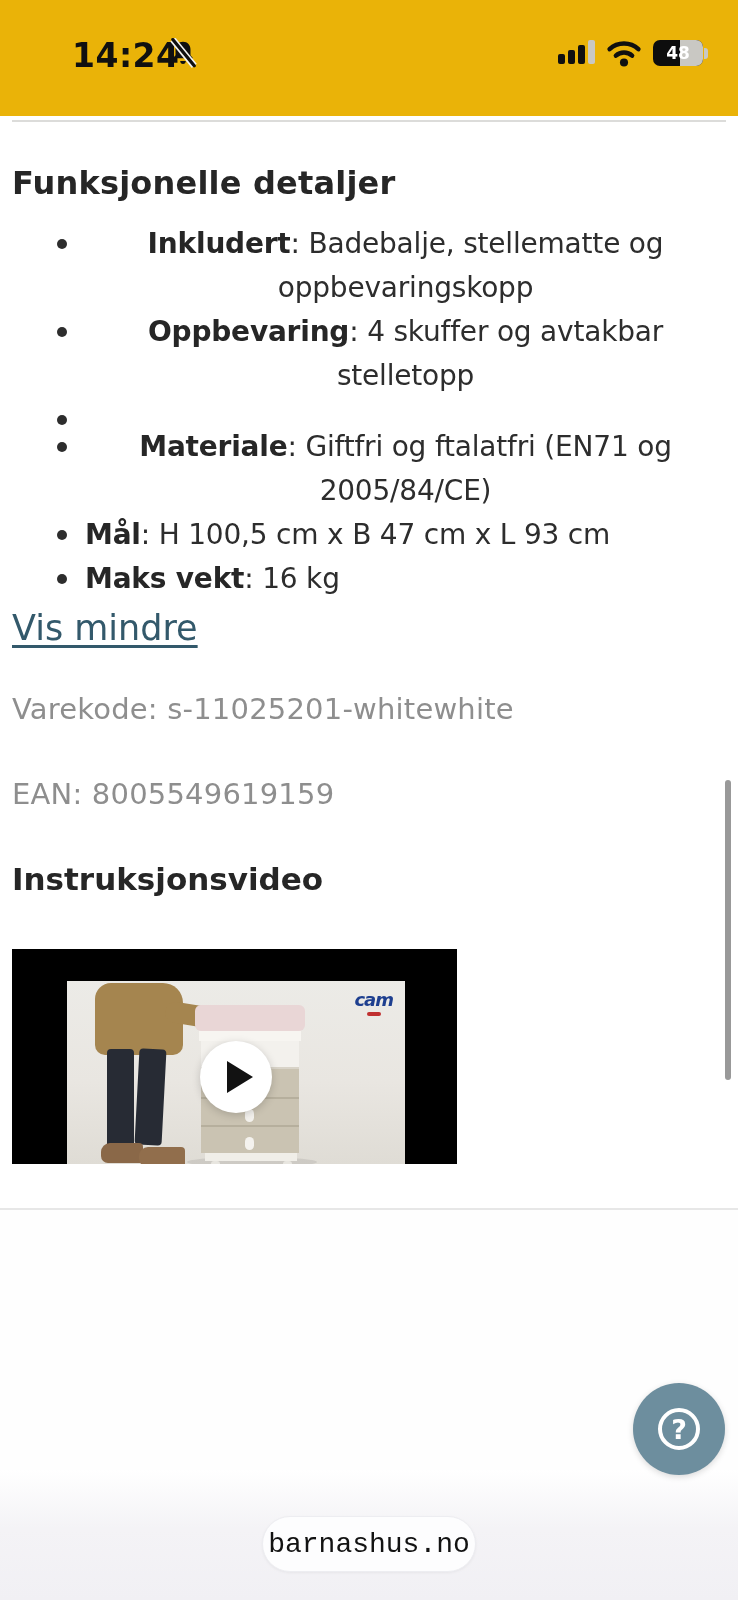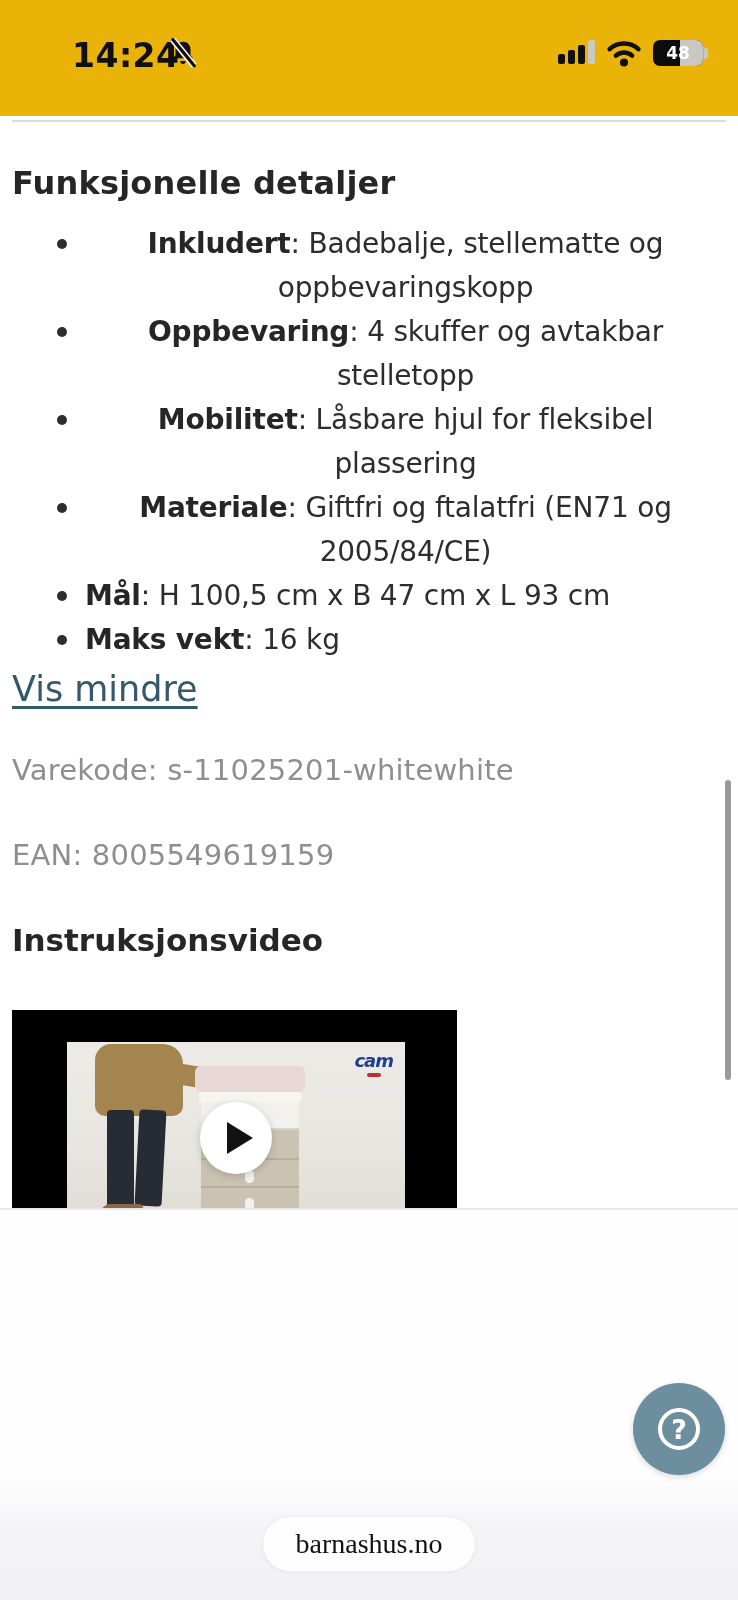"Mobilitet: Låsbare hjul for fleksibel" span { html: <span><b>Mobilitet</b><span>: Låsbare hjul for fleksibel plassering</span></span> -> none }
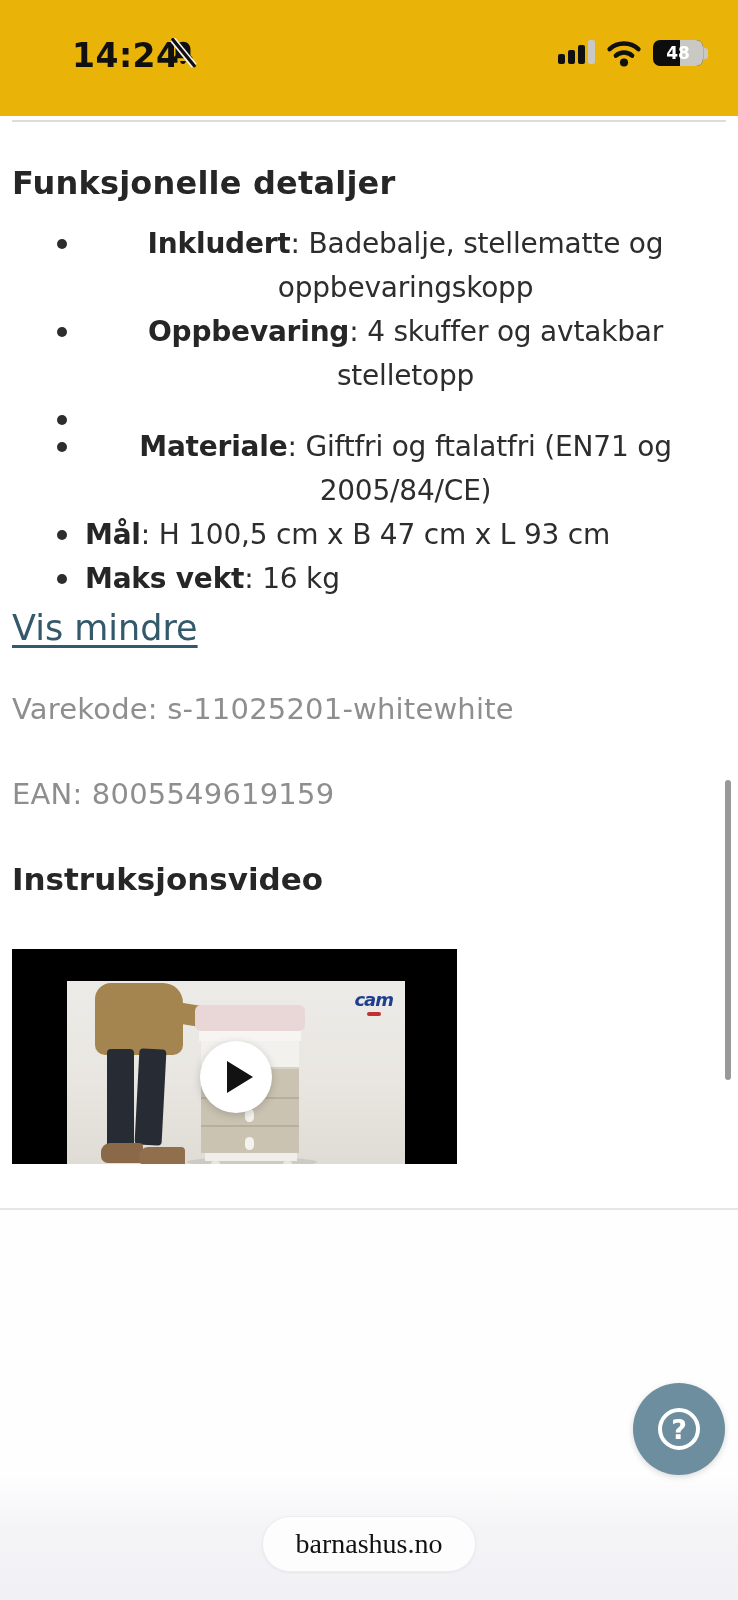"barnashus.no" .url-pill span { font-family: Liberation Serif, serif -> Liberation Mono, monospace }
